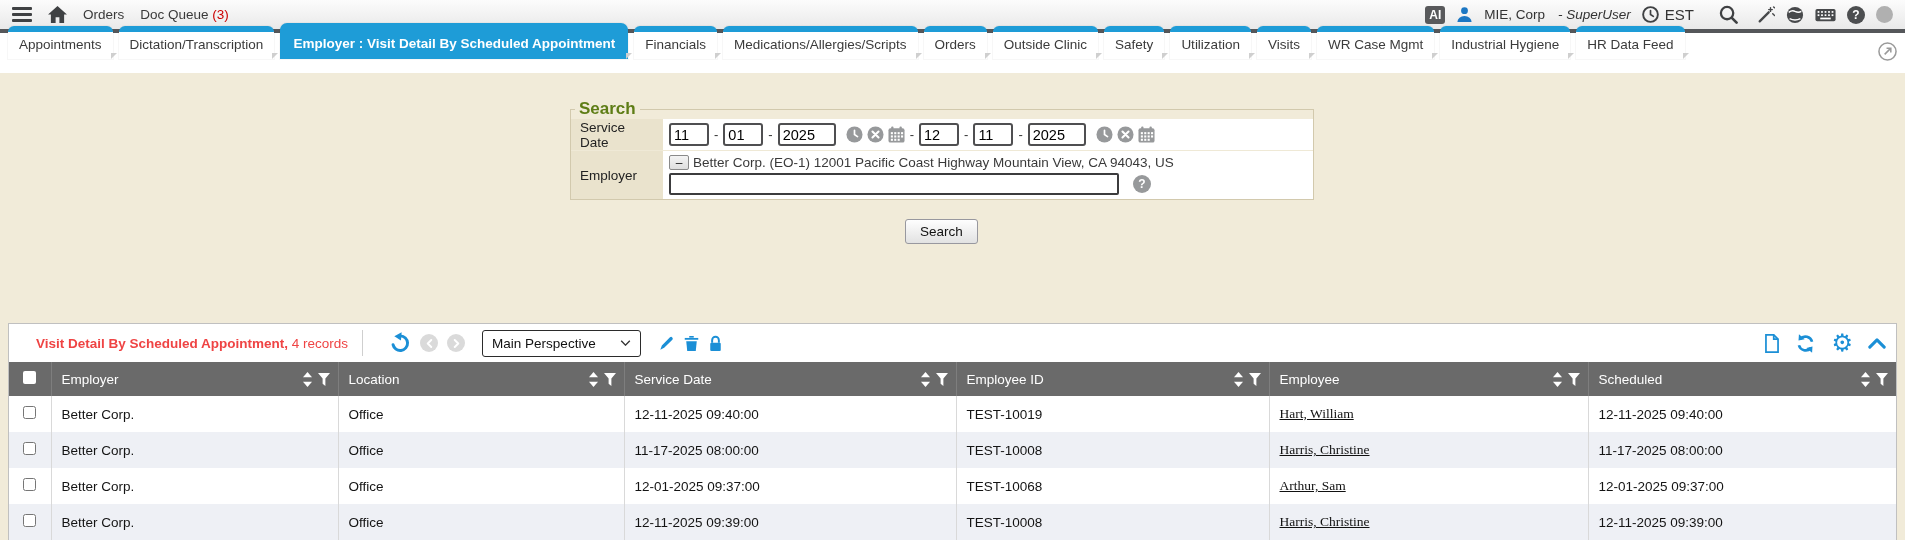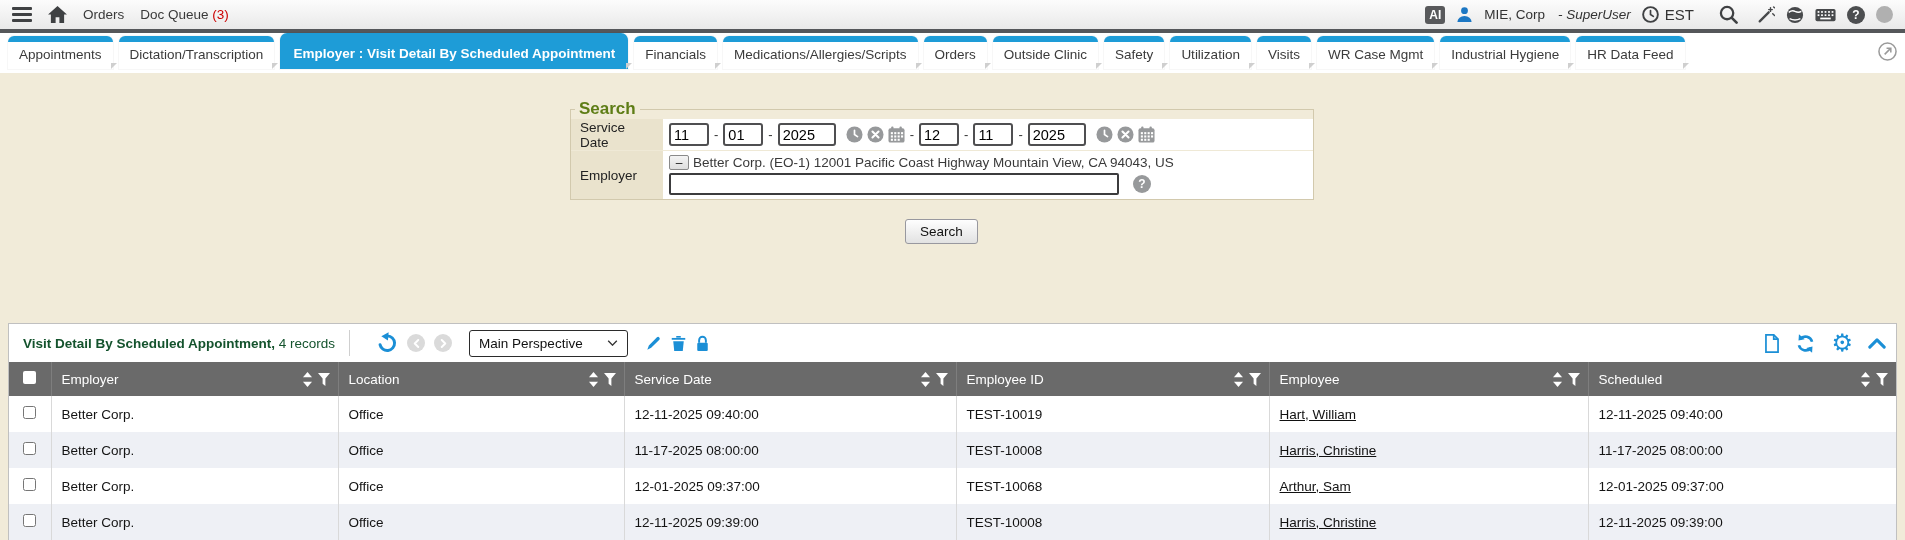"Appointments" .tabstrip { padding: 4px 8px -> 14px 8px }
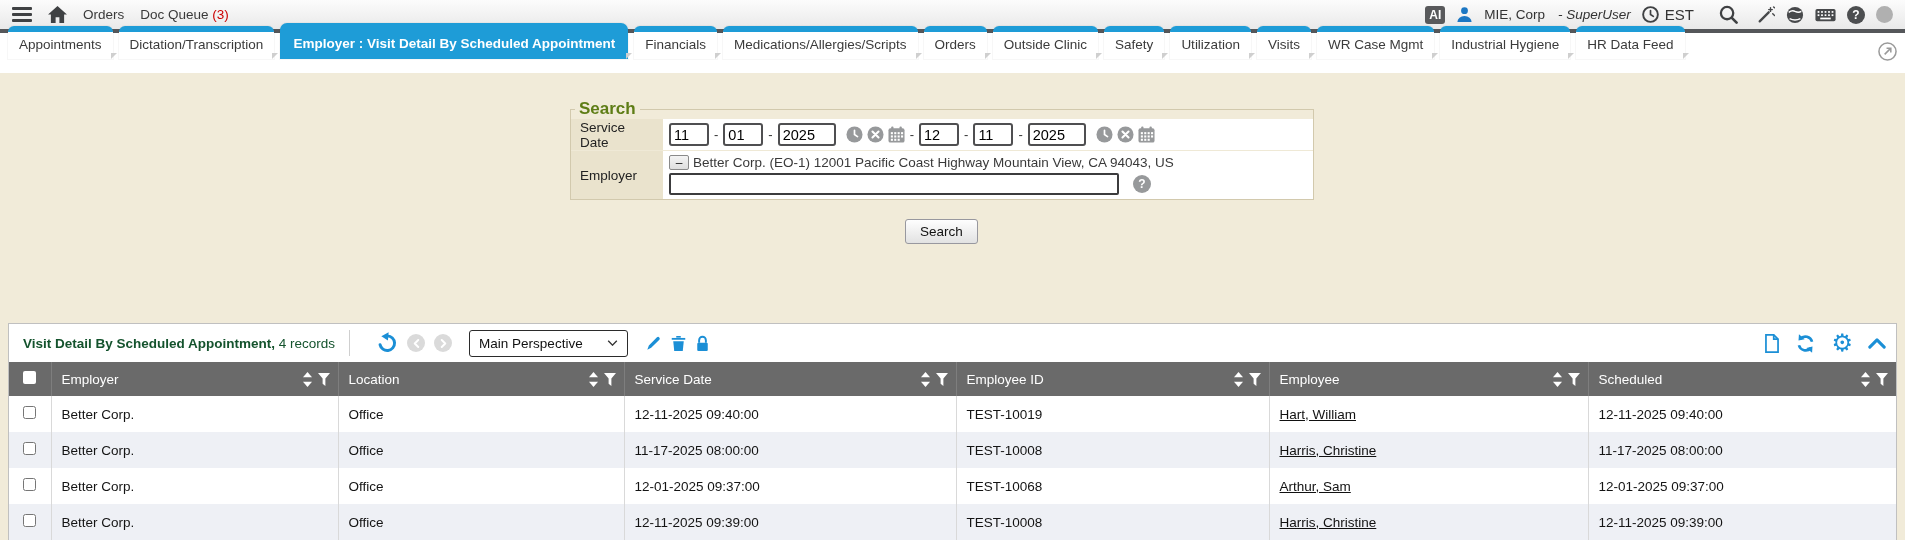"Visit Detail By Scheduled Appointment," .grid-title { color: #14532d -> #ef4444; padding-left: 14px -> 27px }
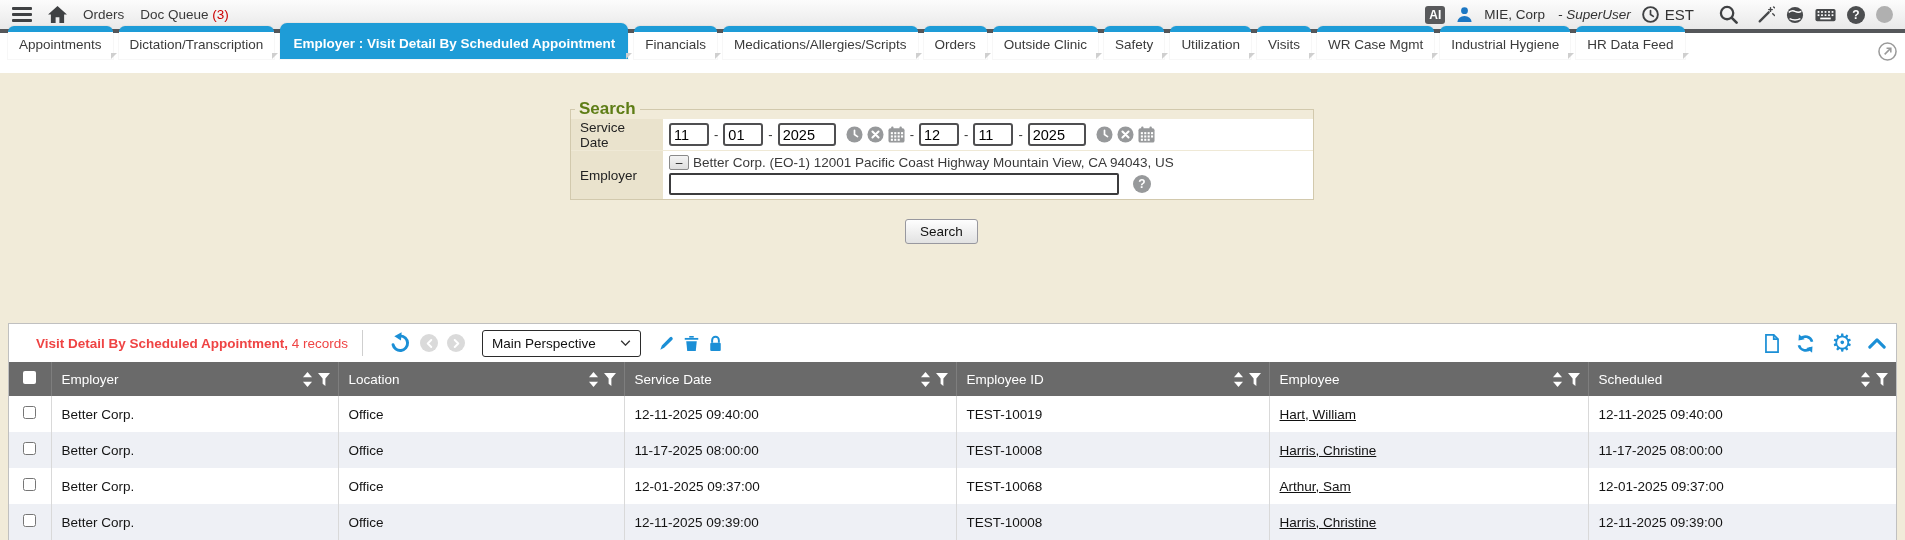"Hart, William" .emp-link { font-family: none -> Liberation Serif, serif }
